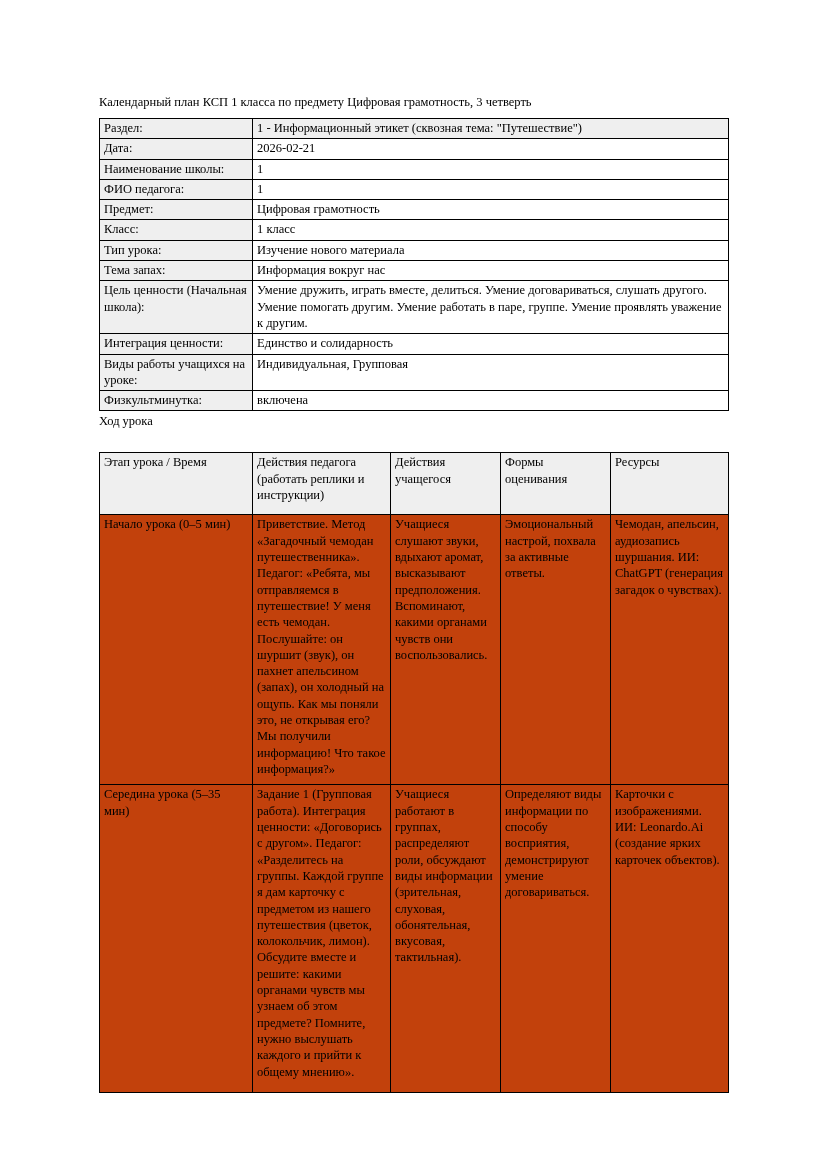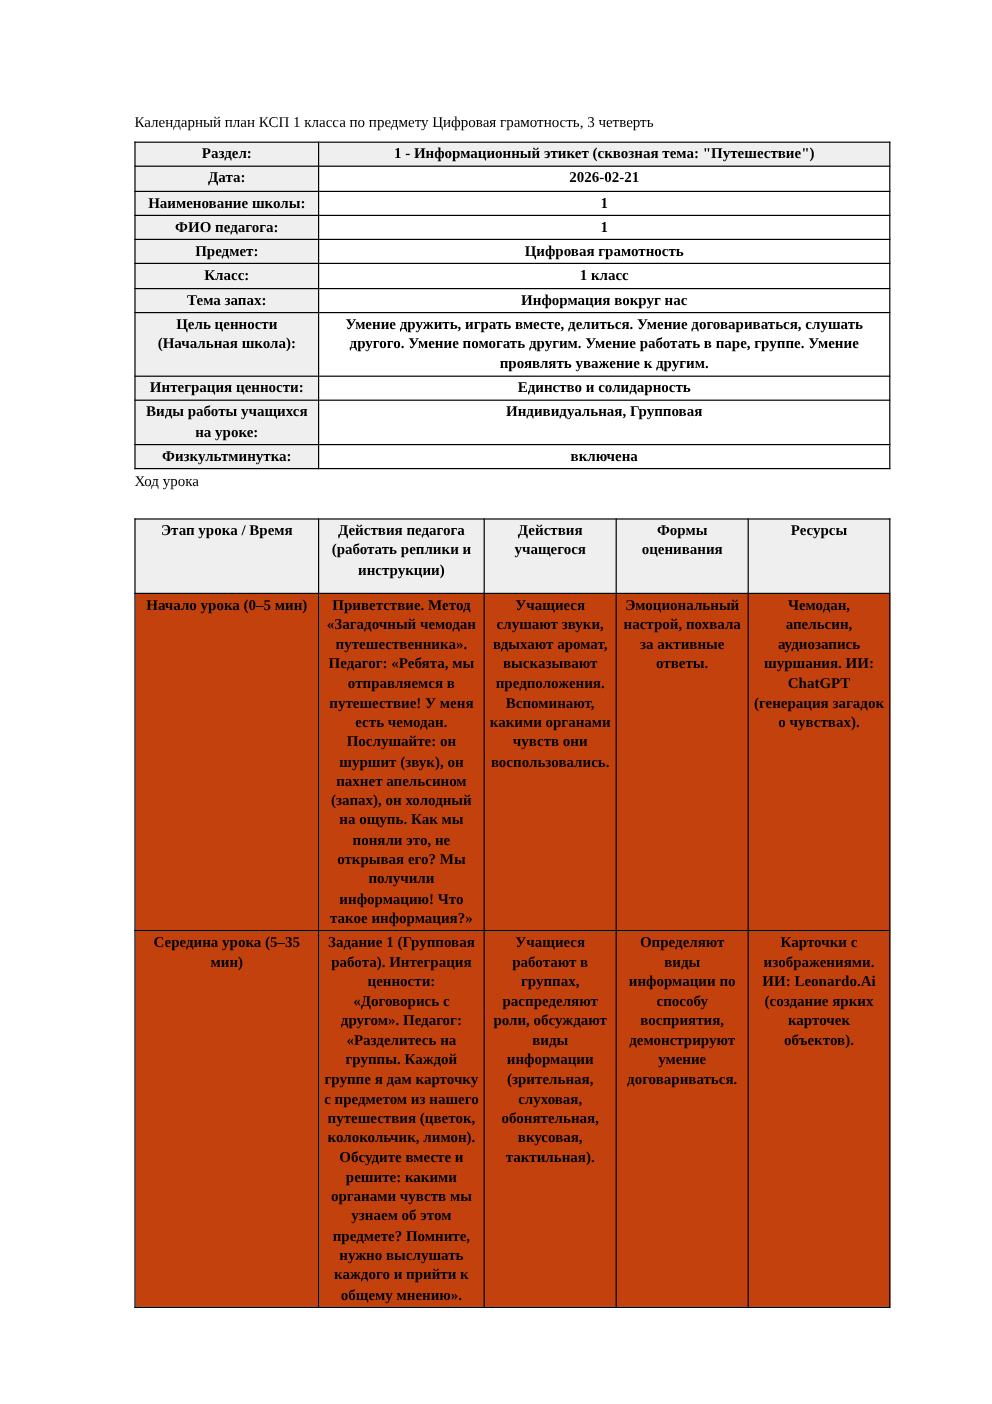"Календарный план КСП 1 класса" .content { left: 112px -> 99px }
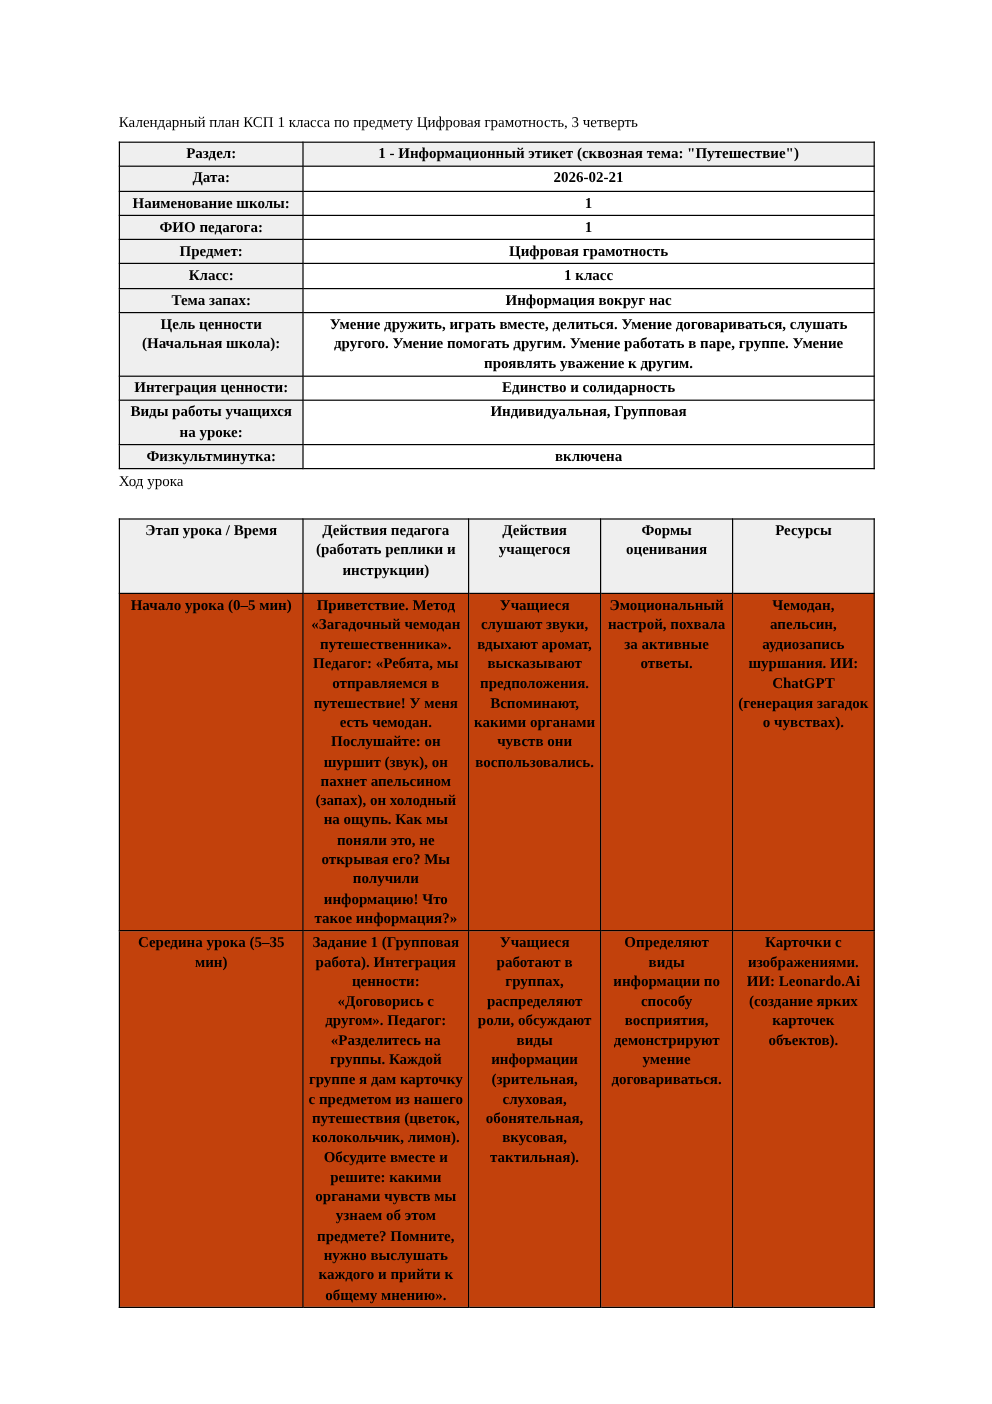"Раздел:" table td, table th { font-weight: bold -> normal; text-align: center -> left }
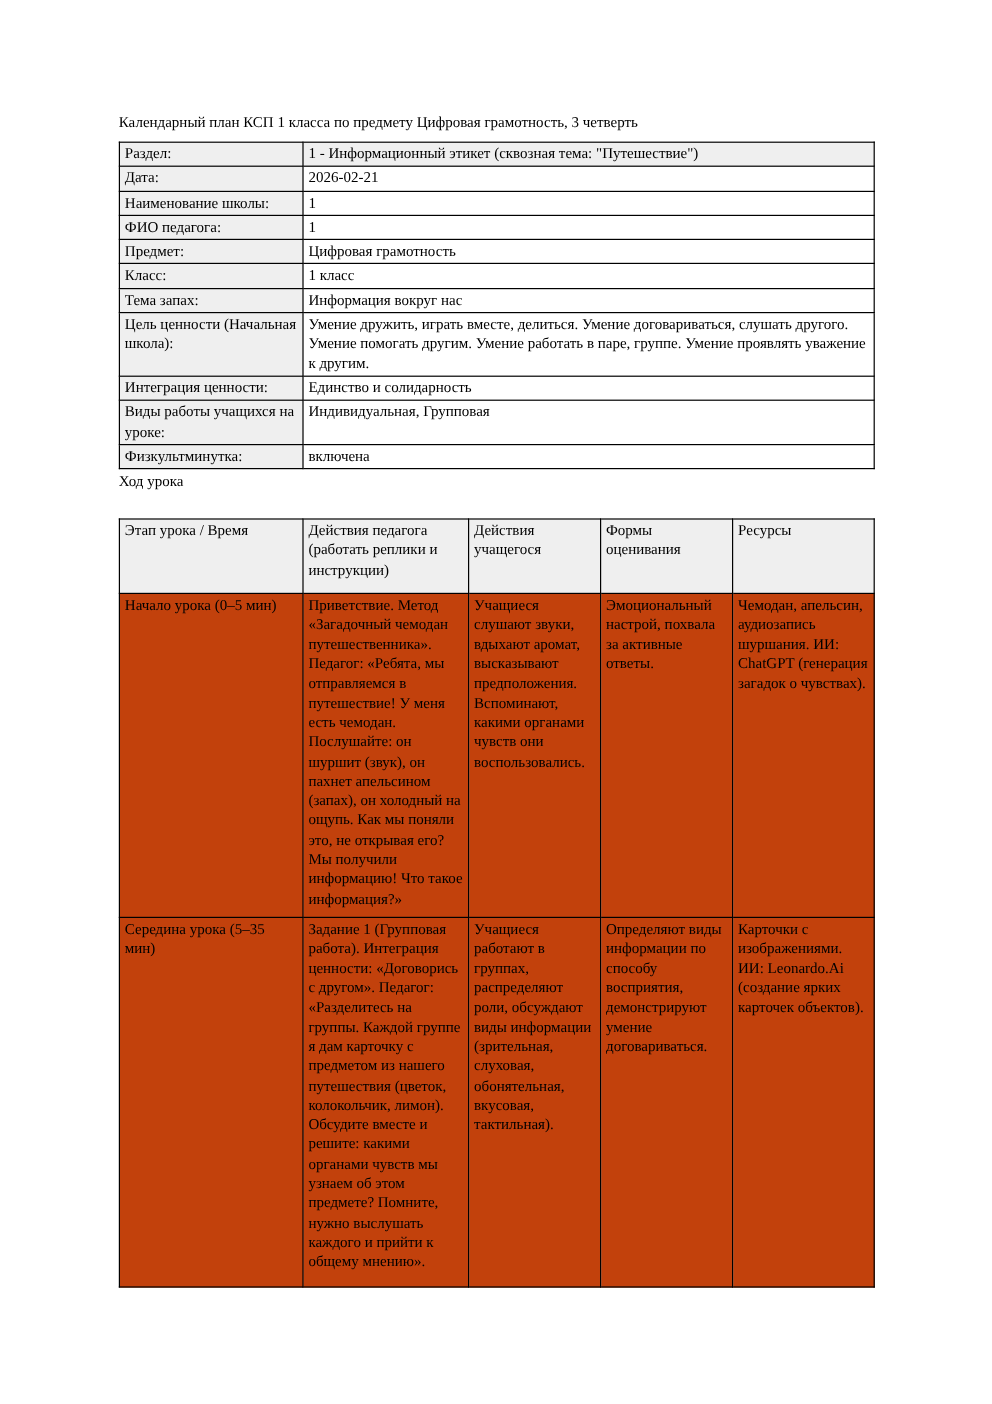"Тип урока:" tr { html: none -> <tr> <td>Тип урока:</td> <td>Изучение нового материала</td> </tr> }
